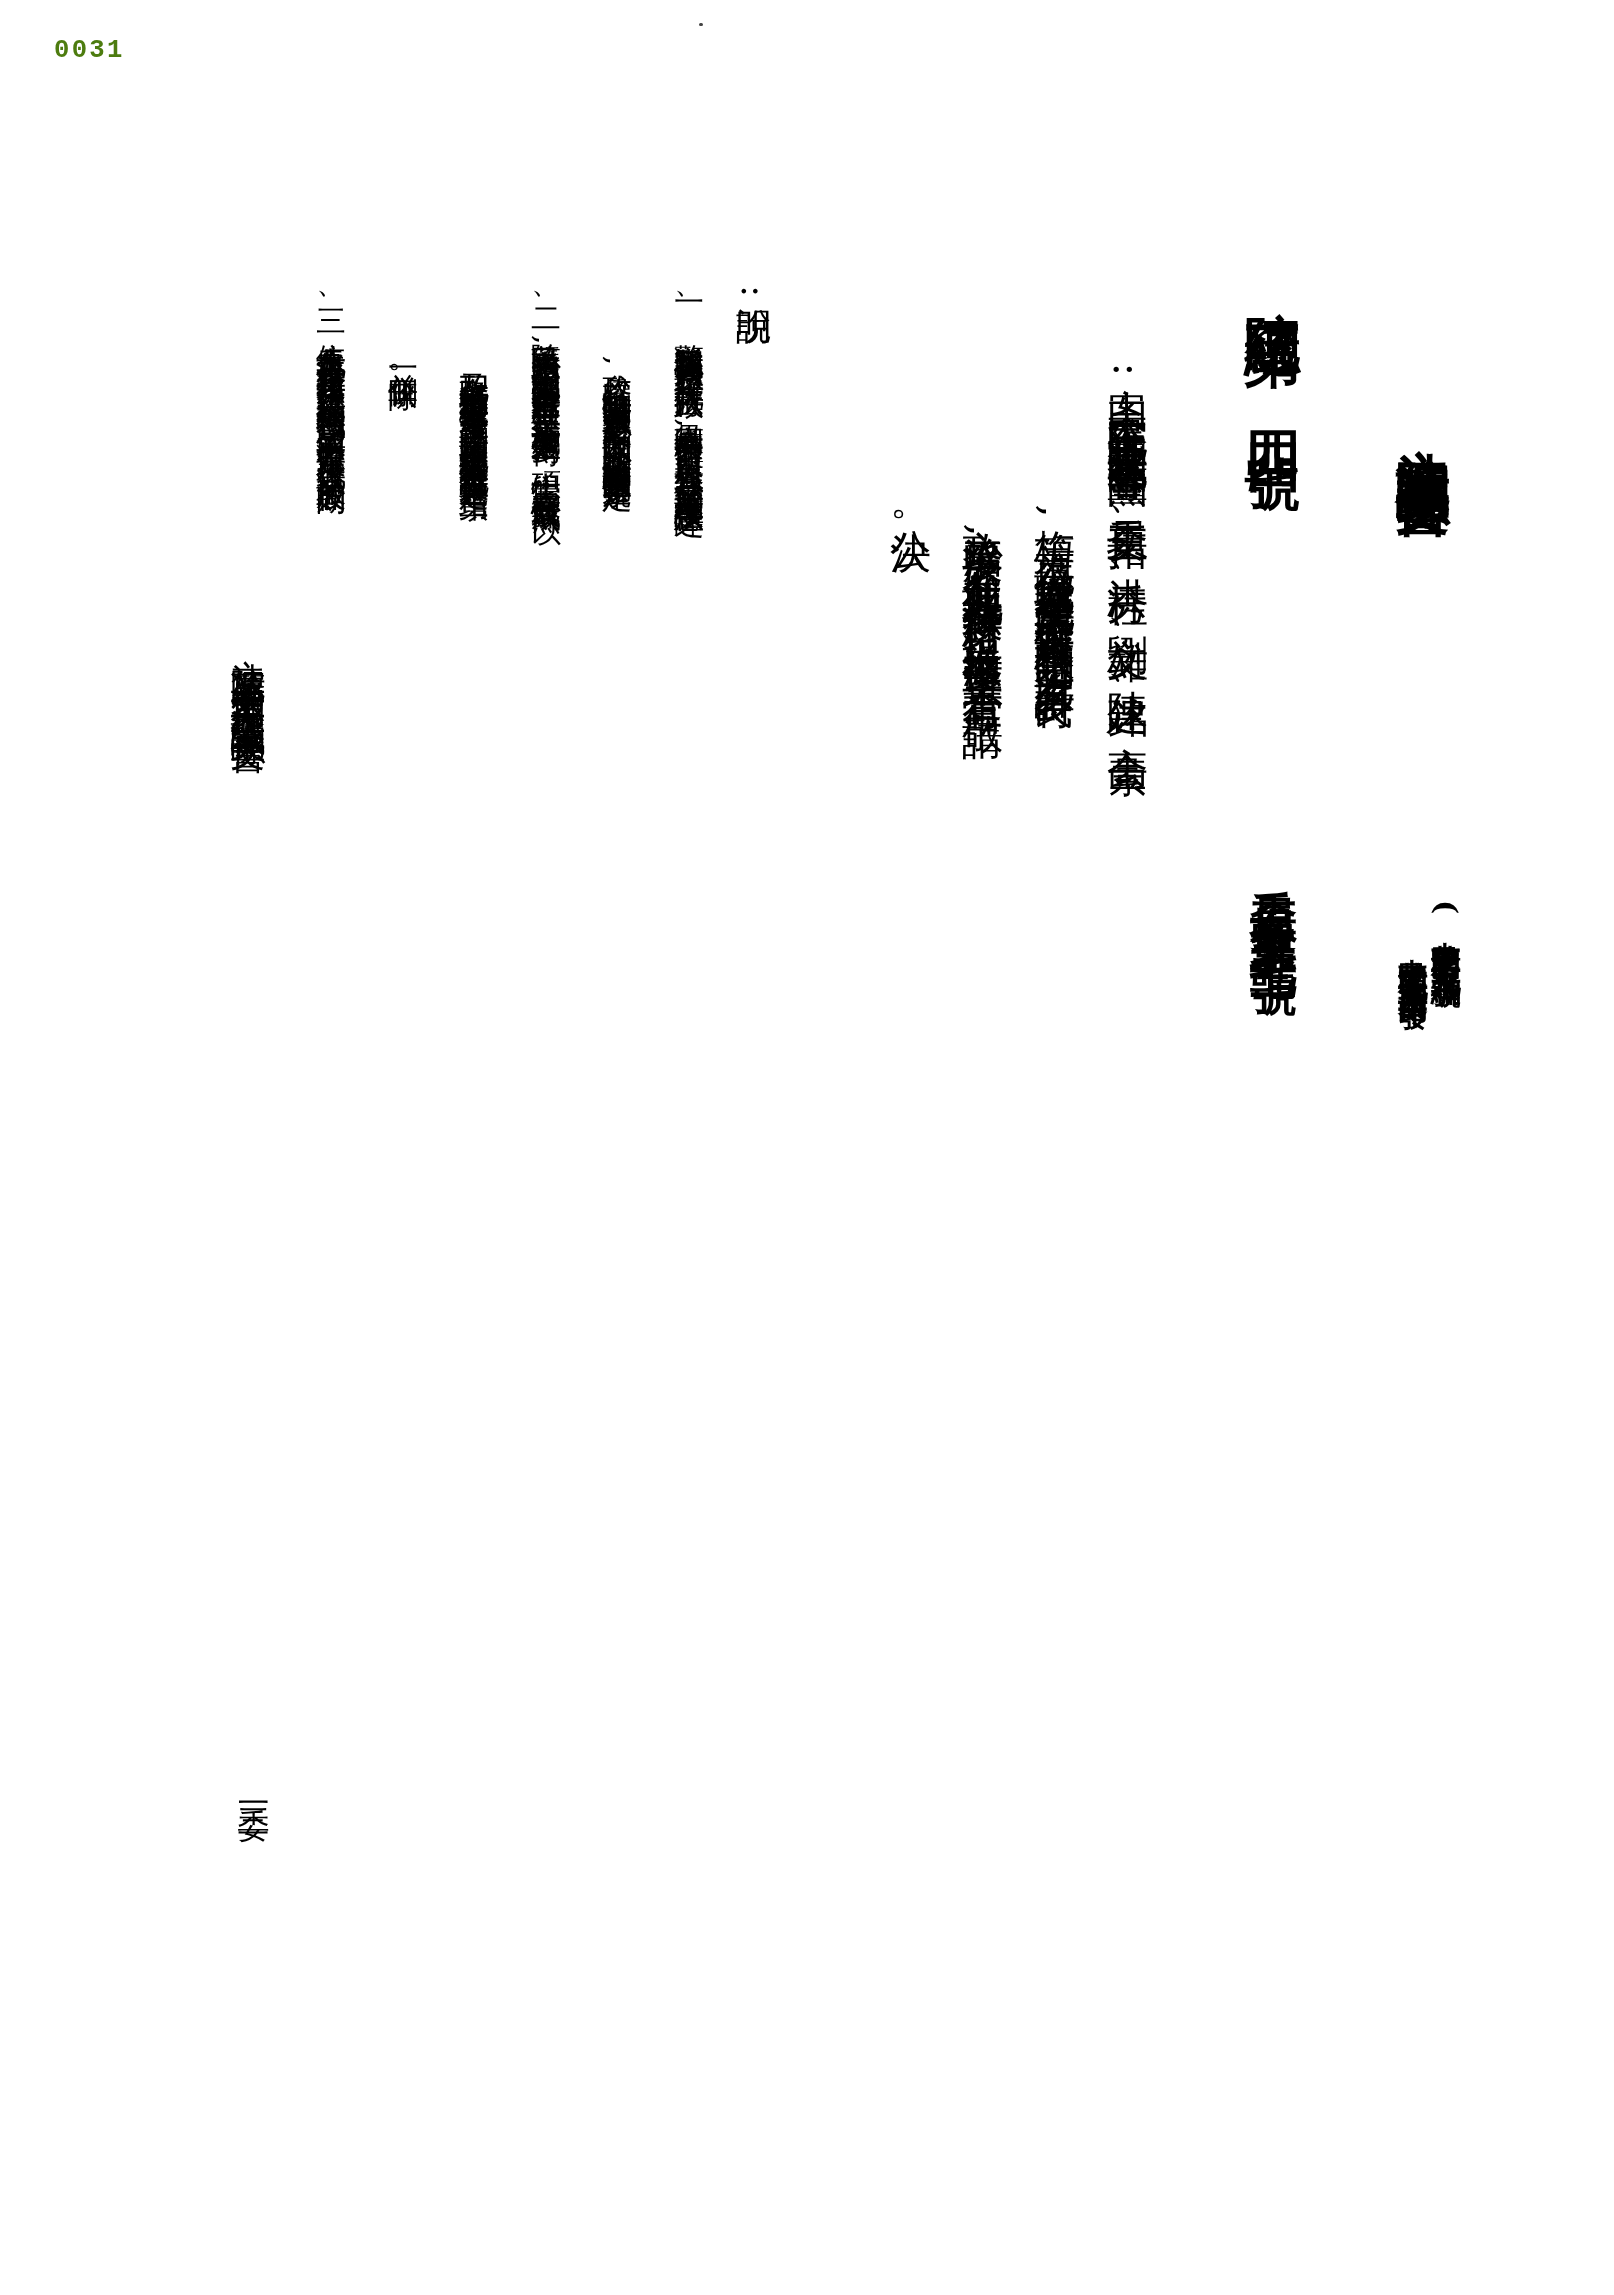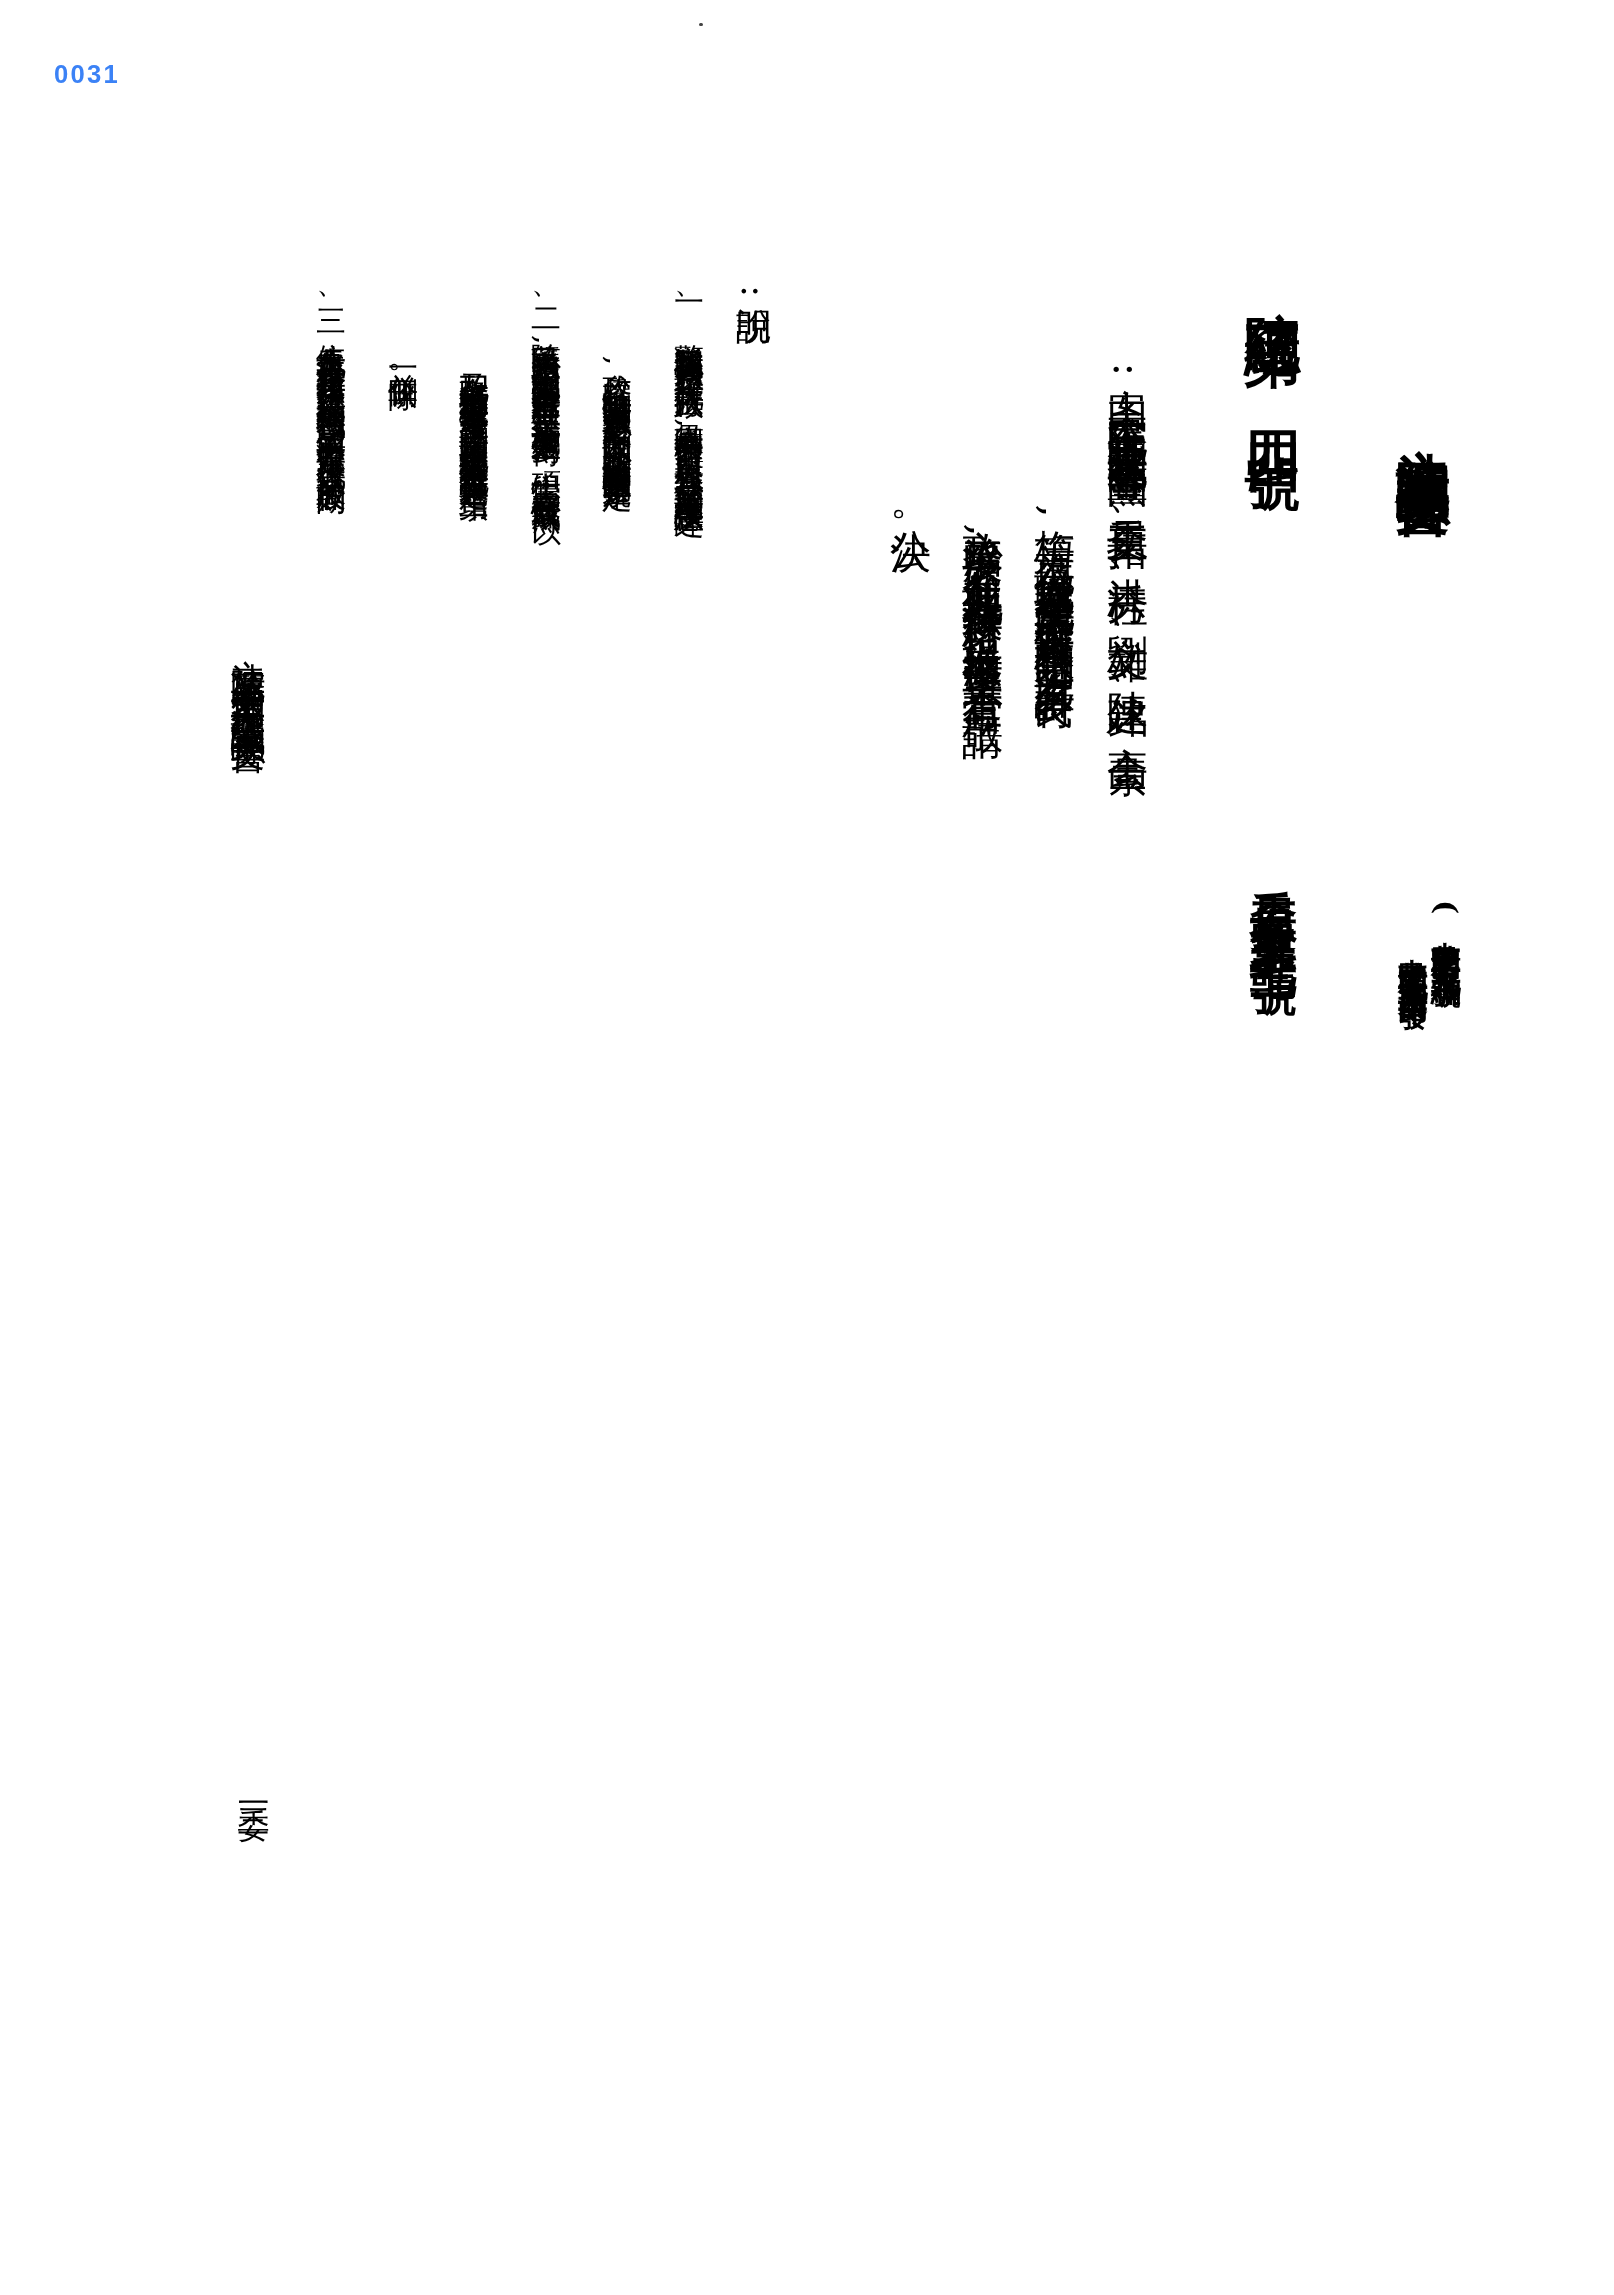"0031" .hnum { color: #3b82f6 -> #4d7c0f; font-family: Liberation Sans, sans-serif -> Liberation Mono, monospace; margin-top: 24px -> none }
